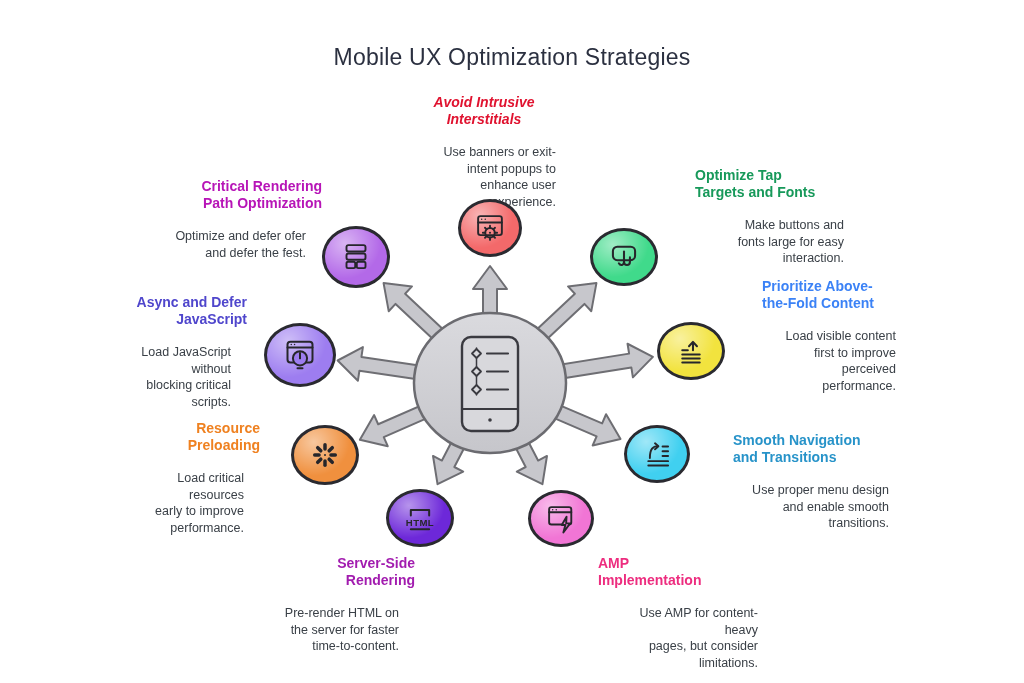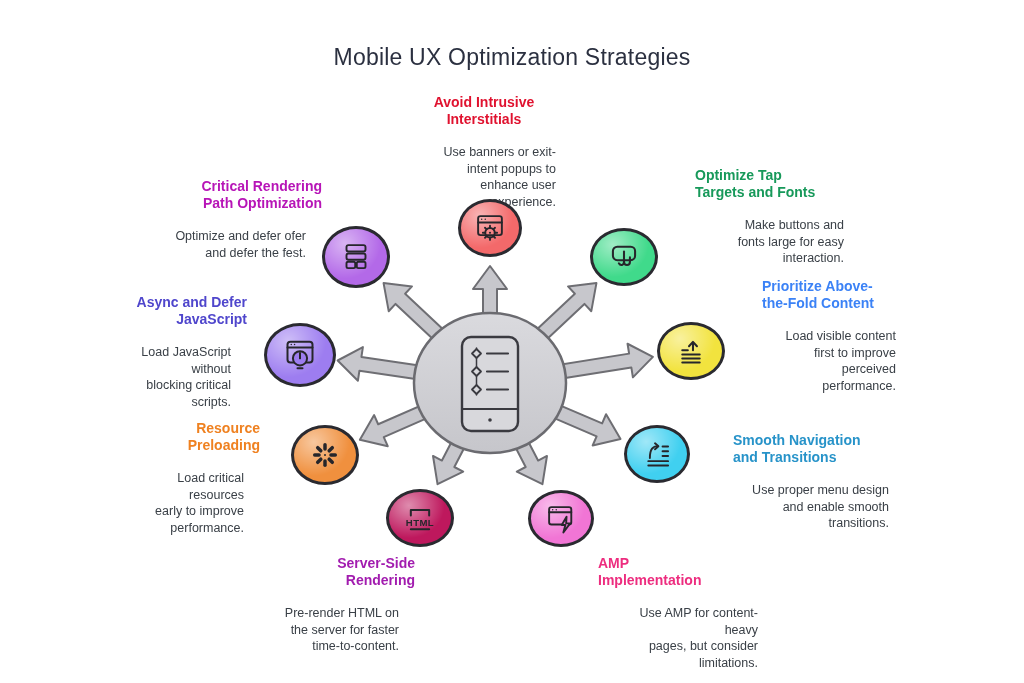"Avoid Intrusive" h3 { font-style: none -> italic }
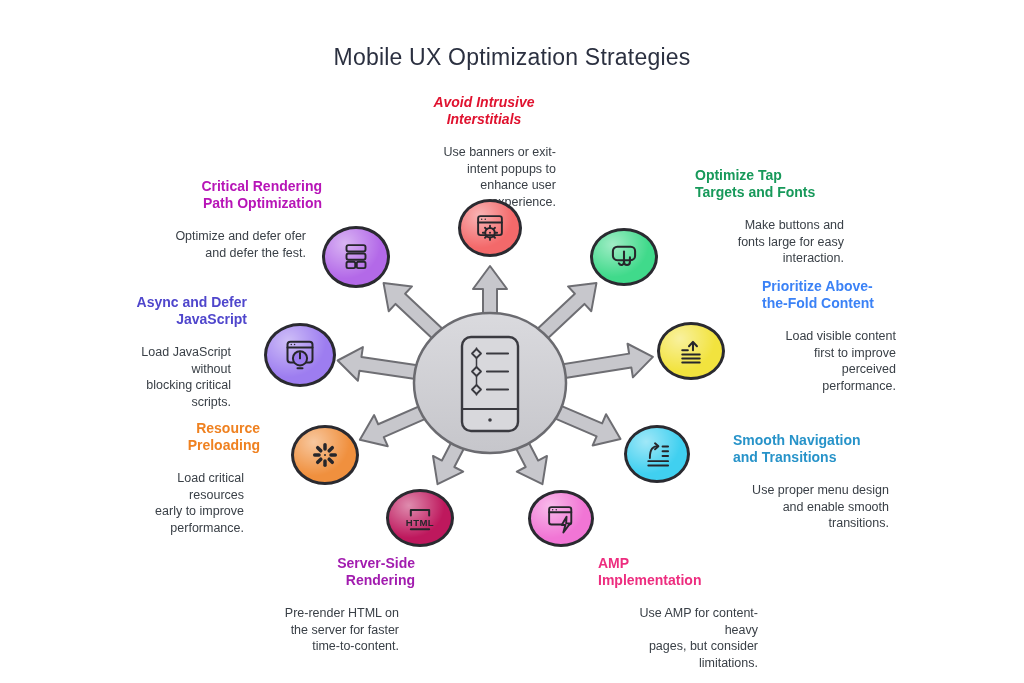"HTML" div.bubble { background-color: #be185d -> #6d28d9 }
